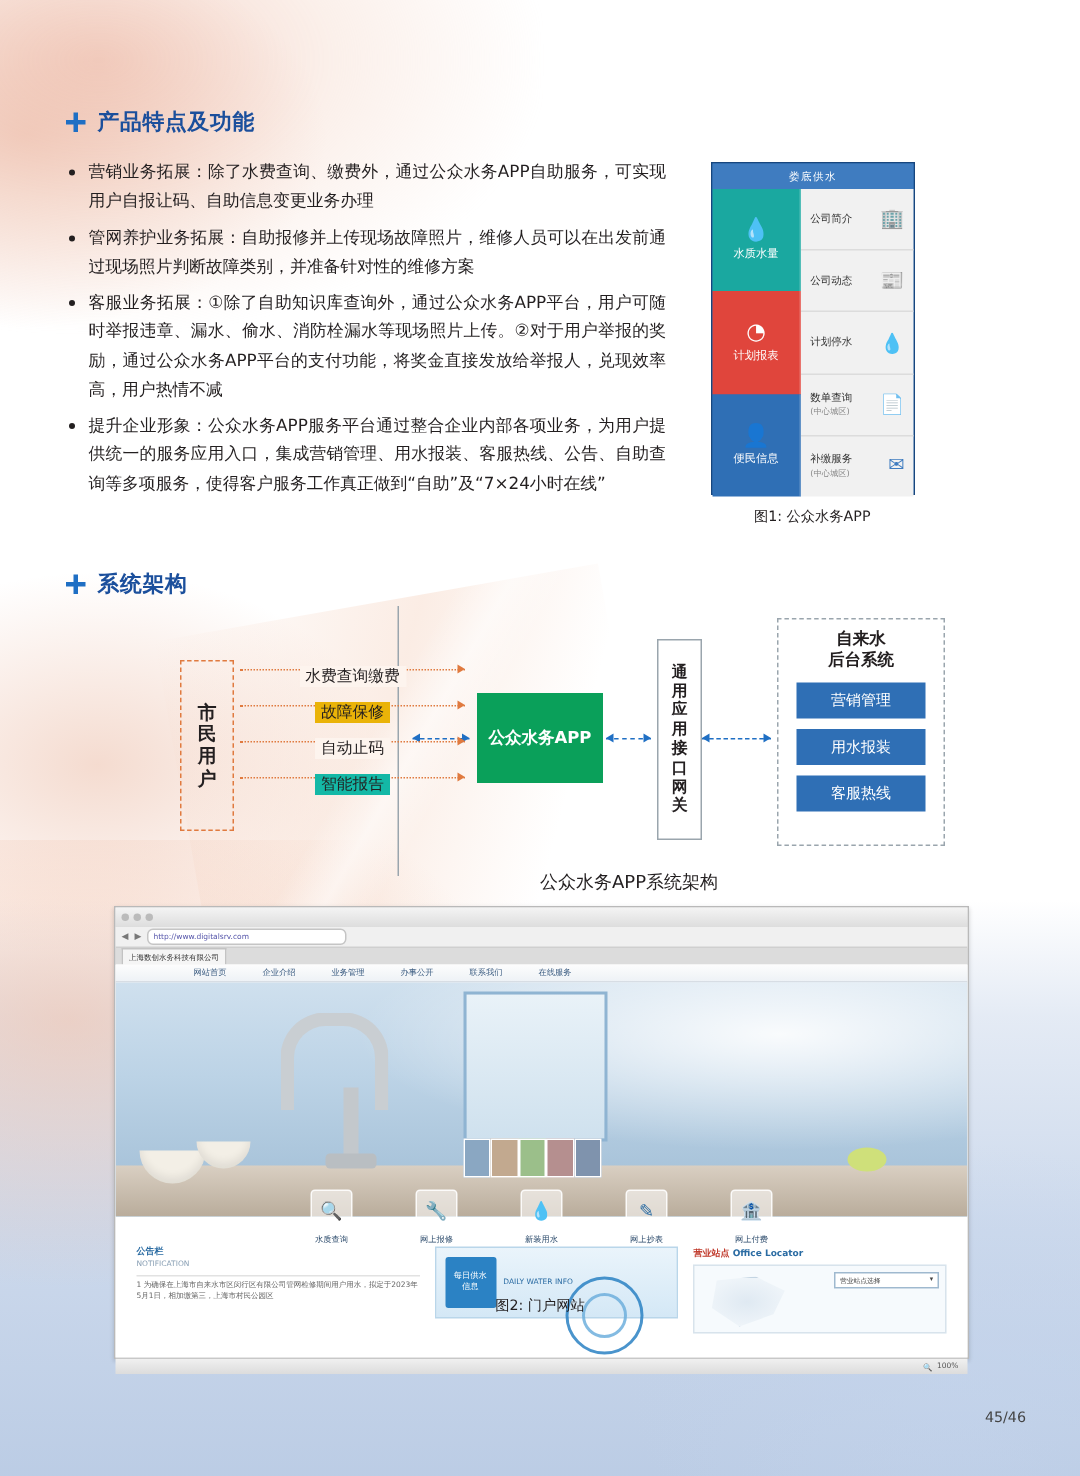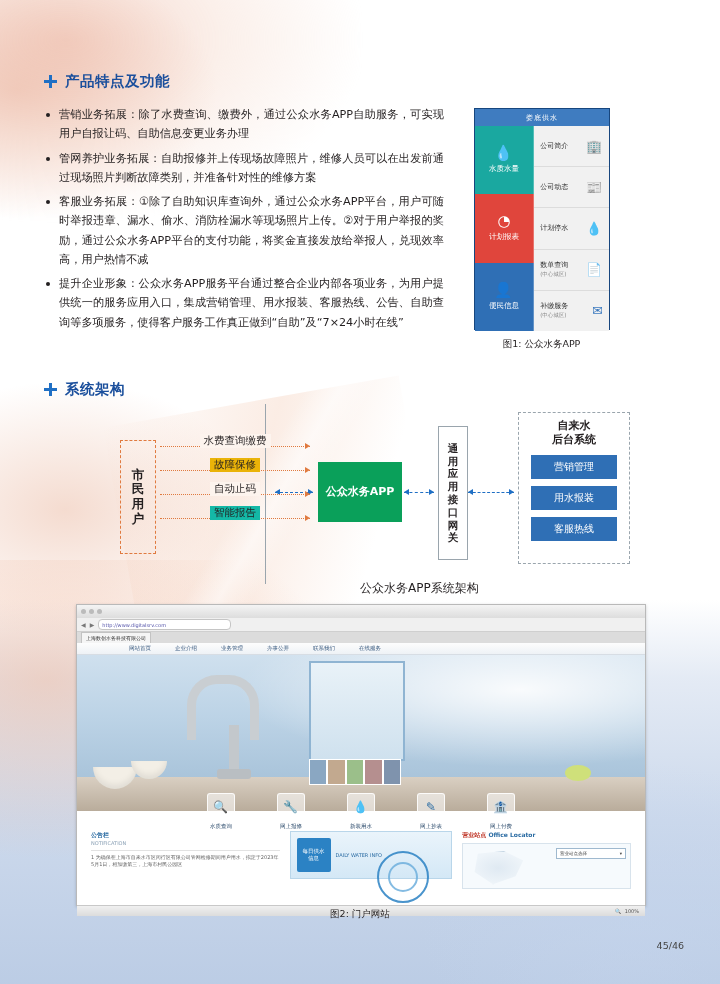"水费查询缴费" .flow-row { align-items: flex-start -> flex-end }
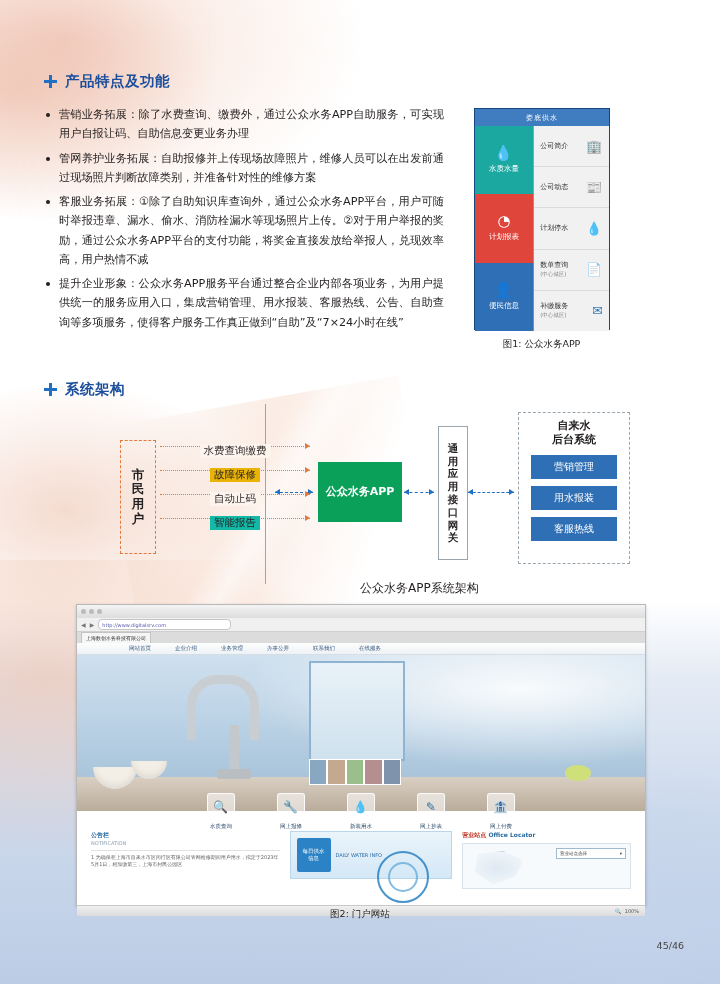"图2: 门户网站" .fig2-cap { top: 908px -> 864px }
